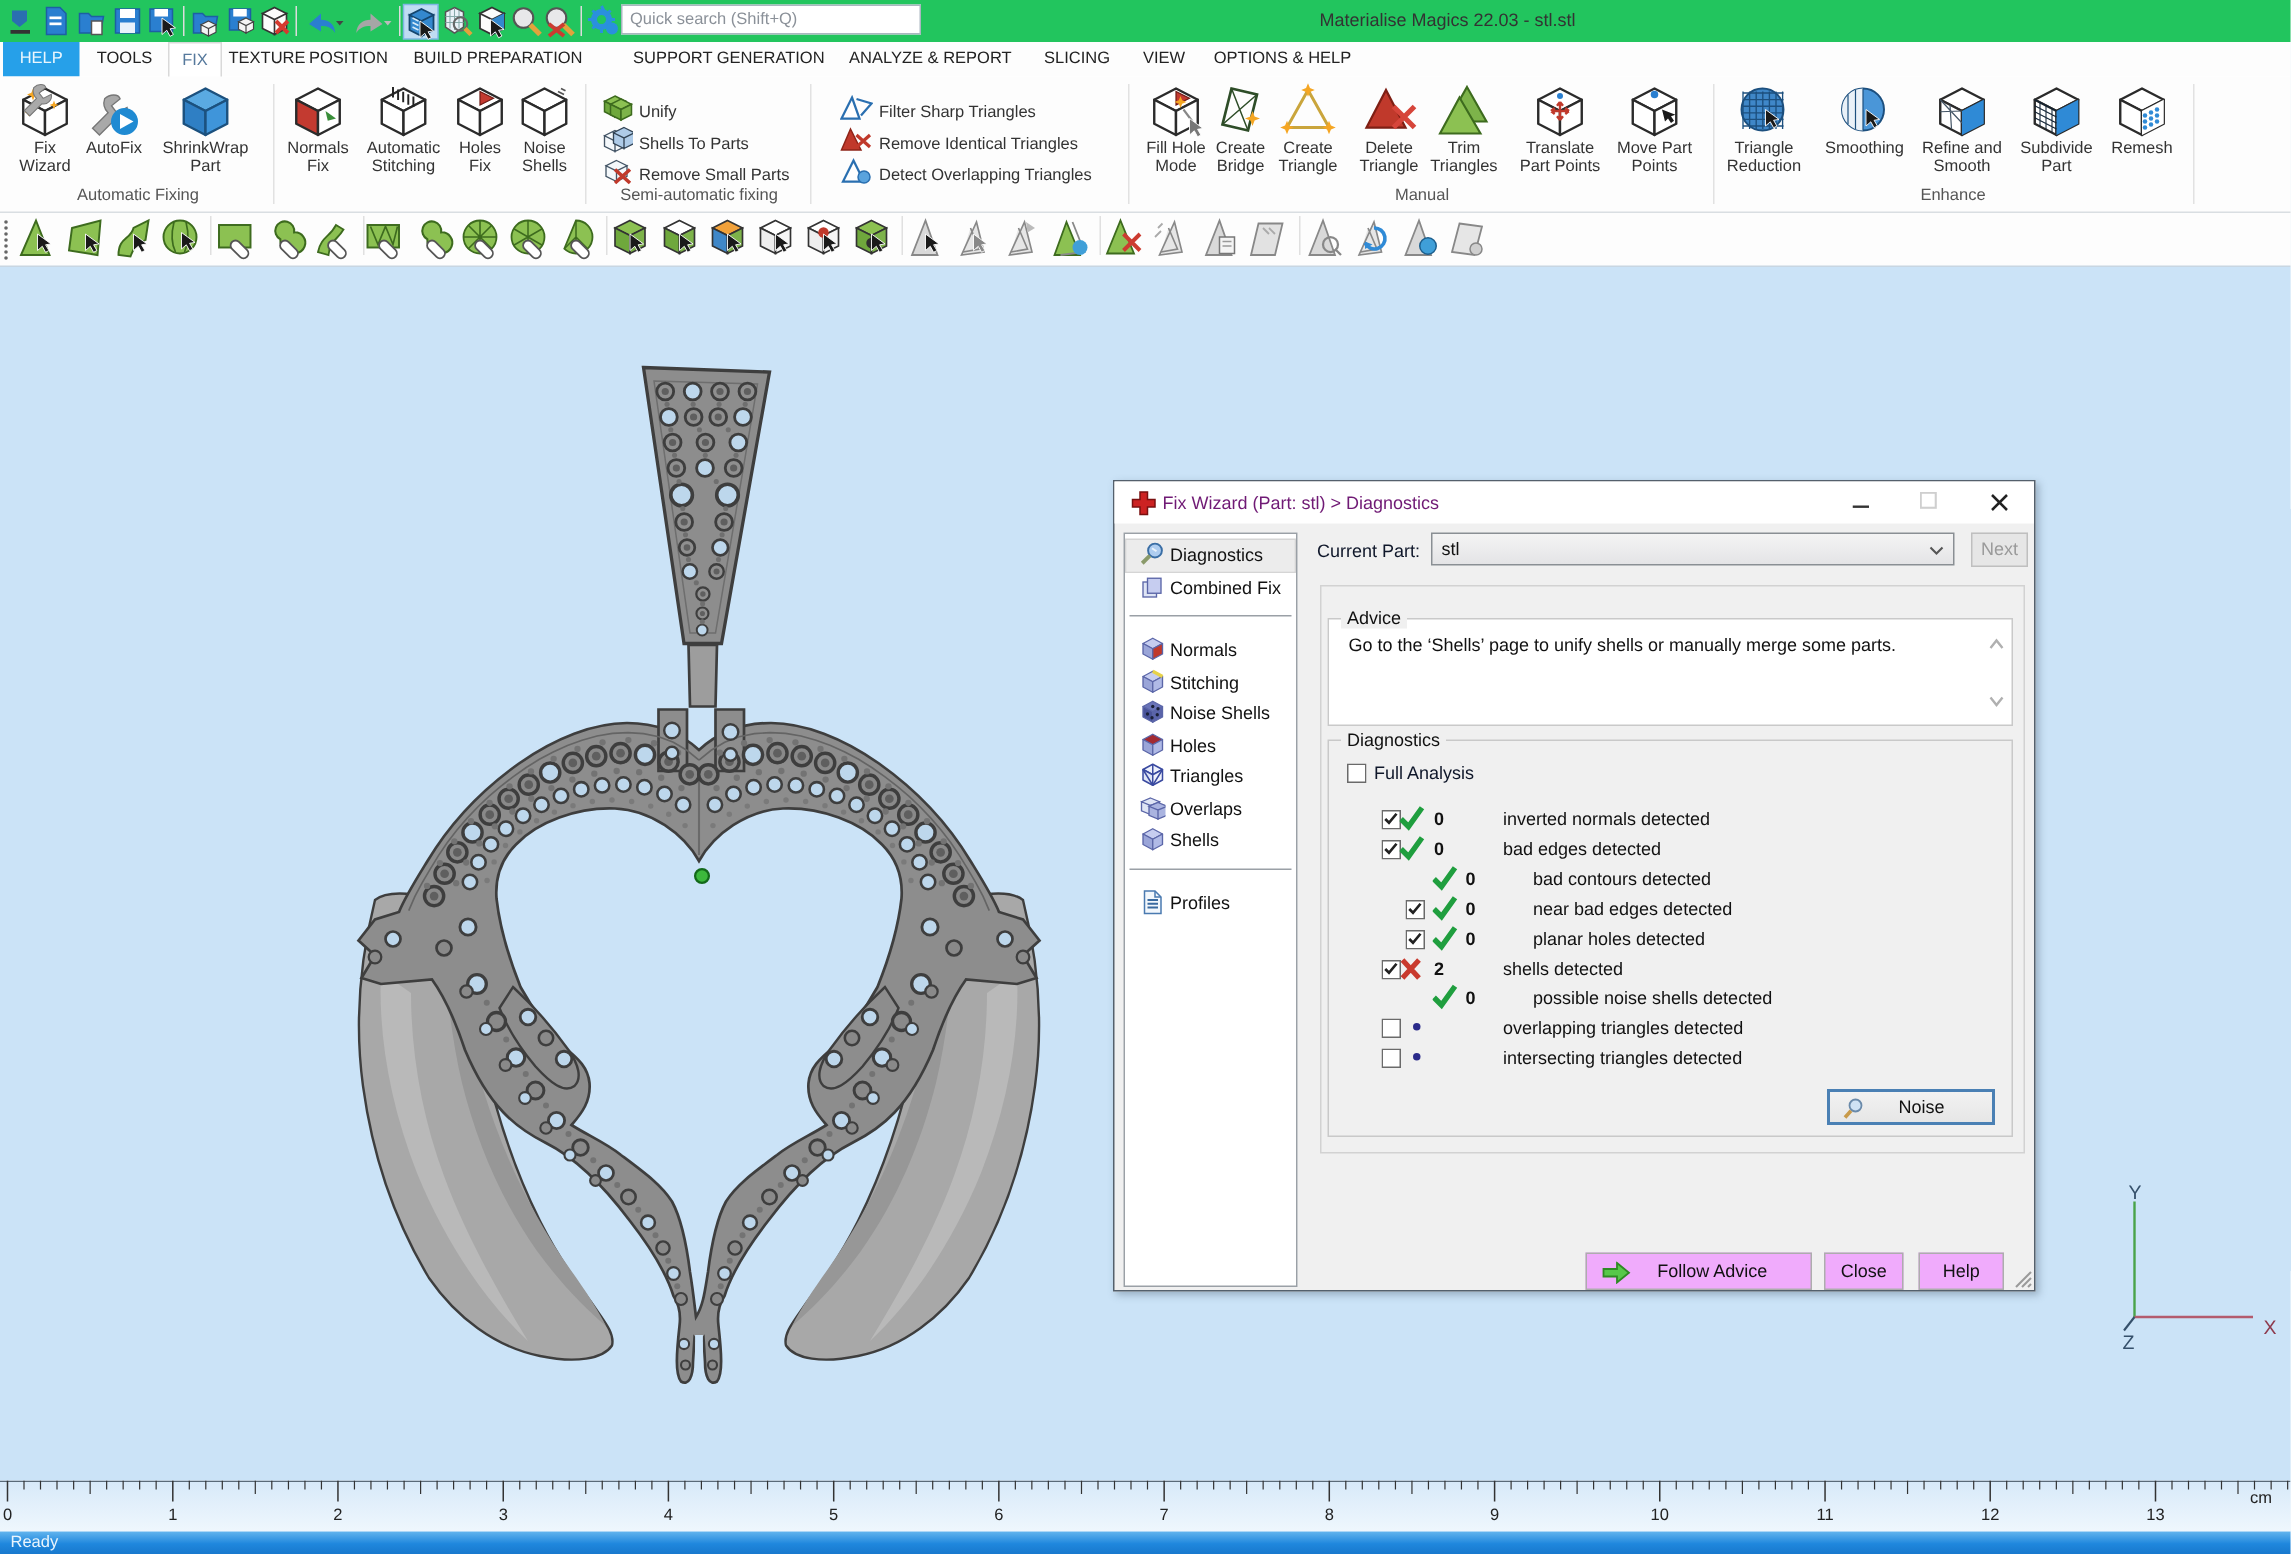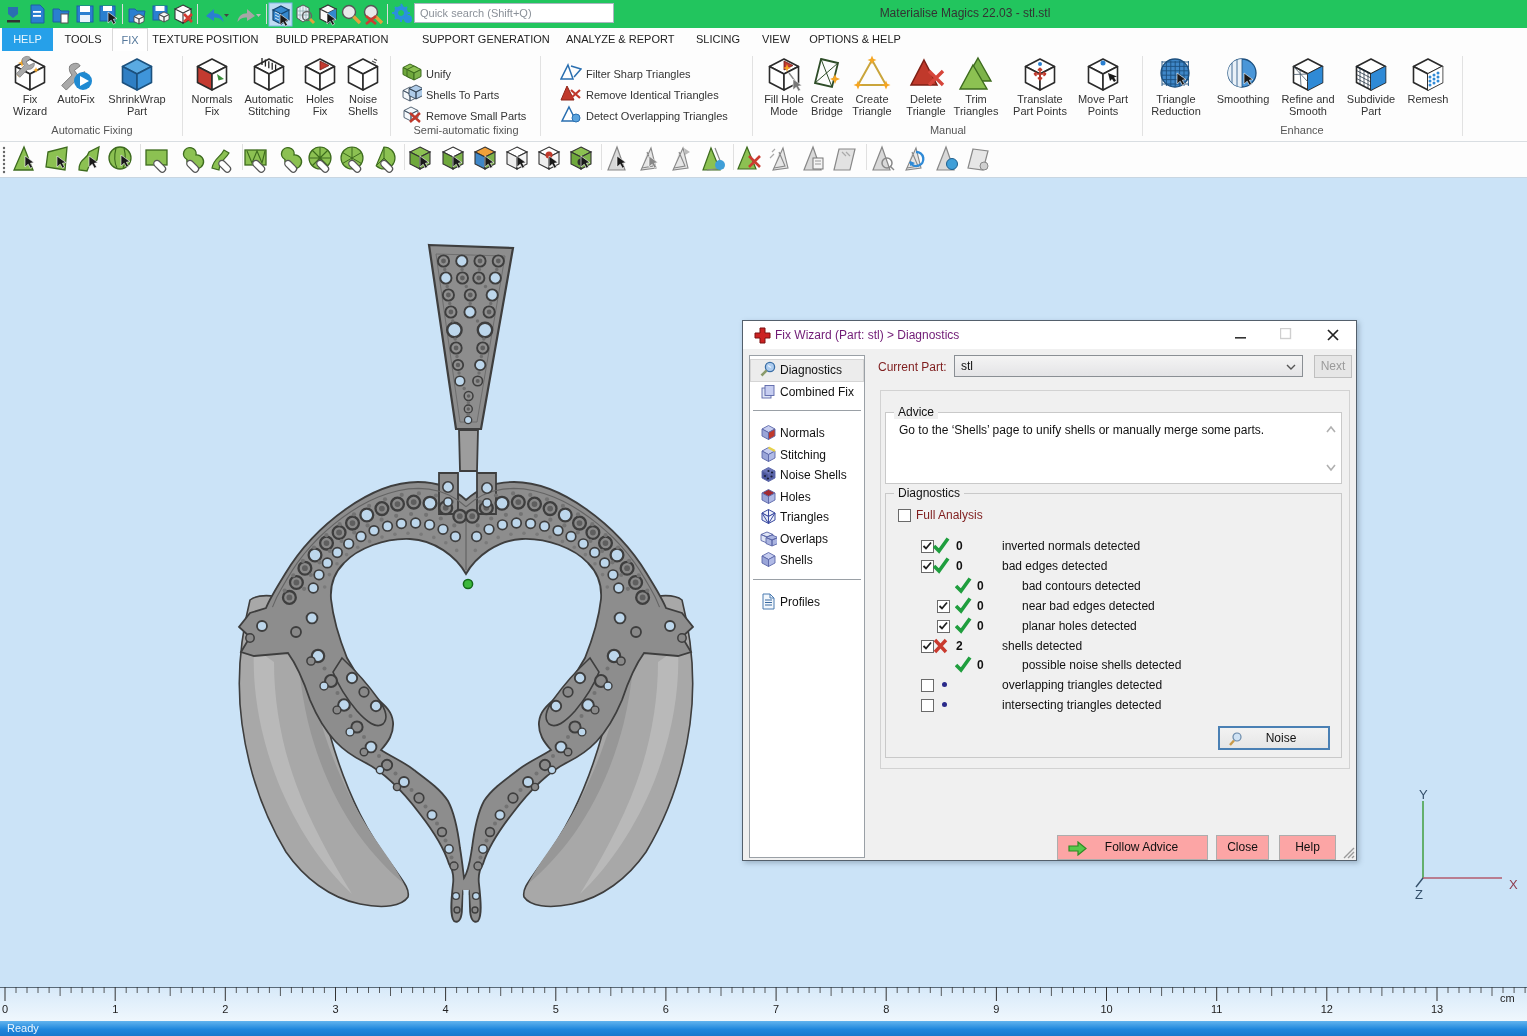"Current Part:" .dlabel { color: #7f1d1d -> #0f172a }
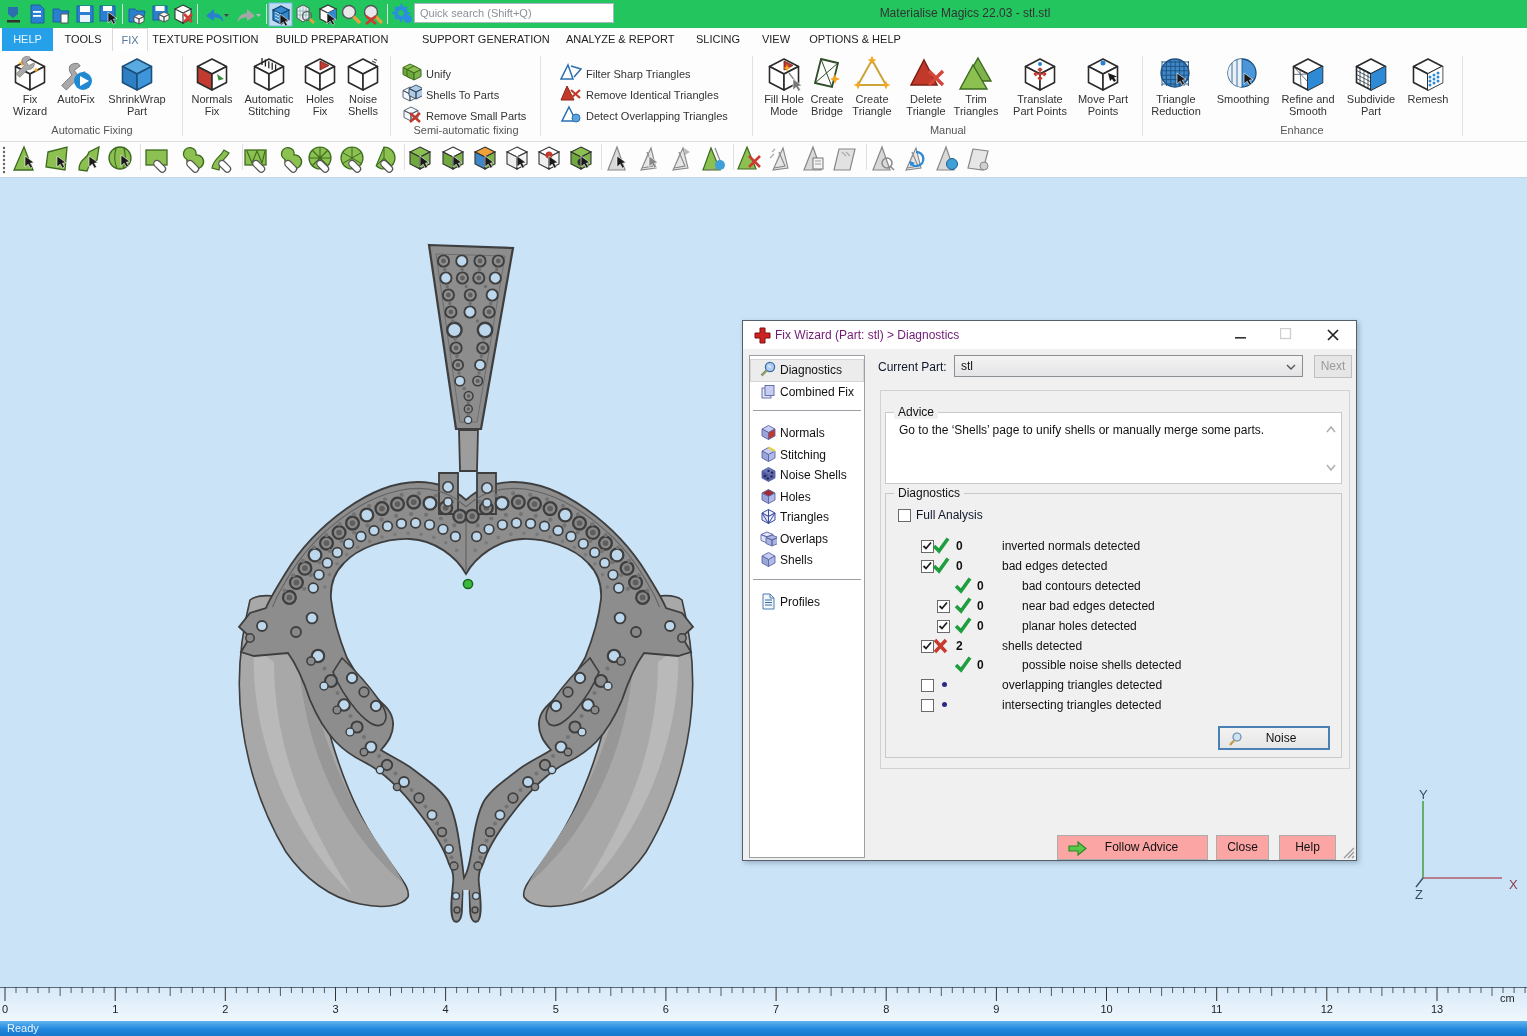"Follow Advice" .btn { background: #fca5a5 -> #f0abfc }
